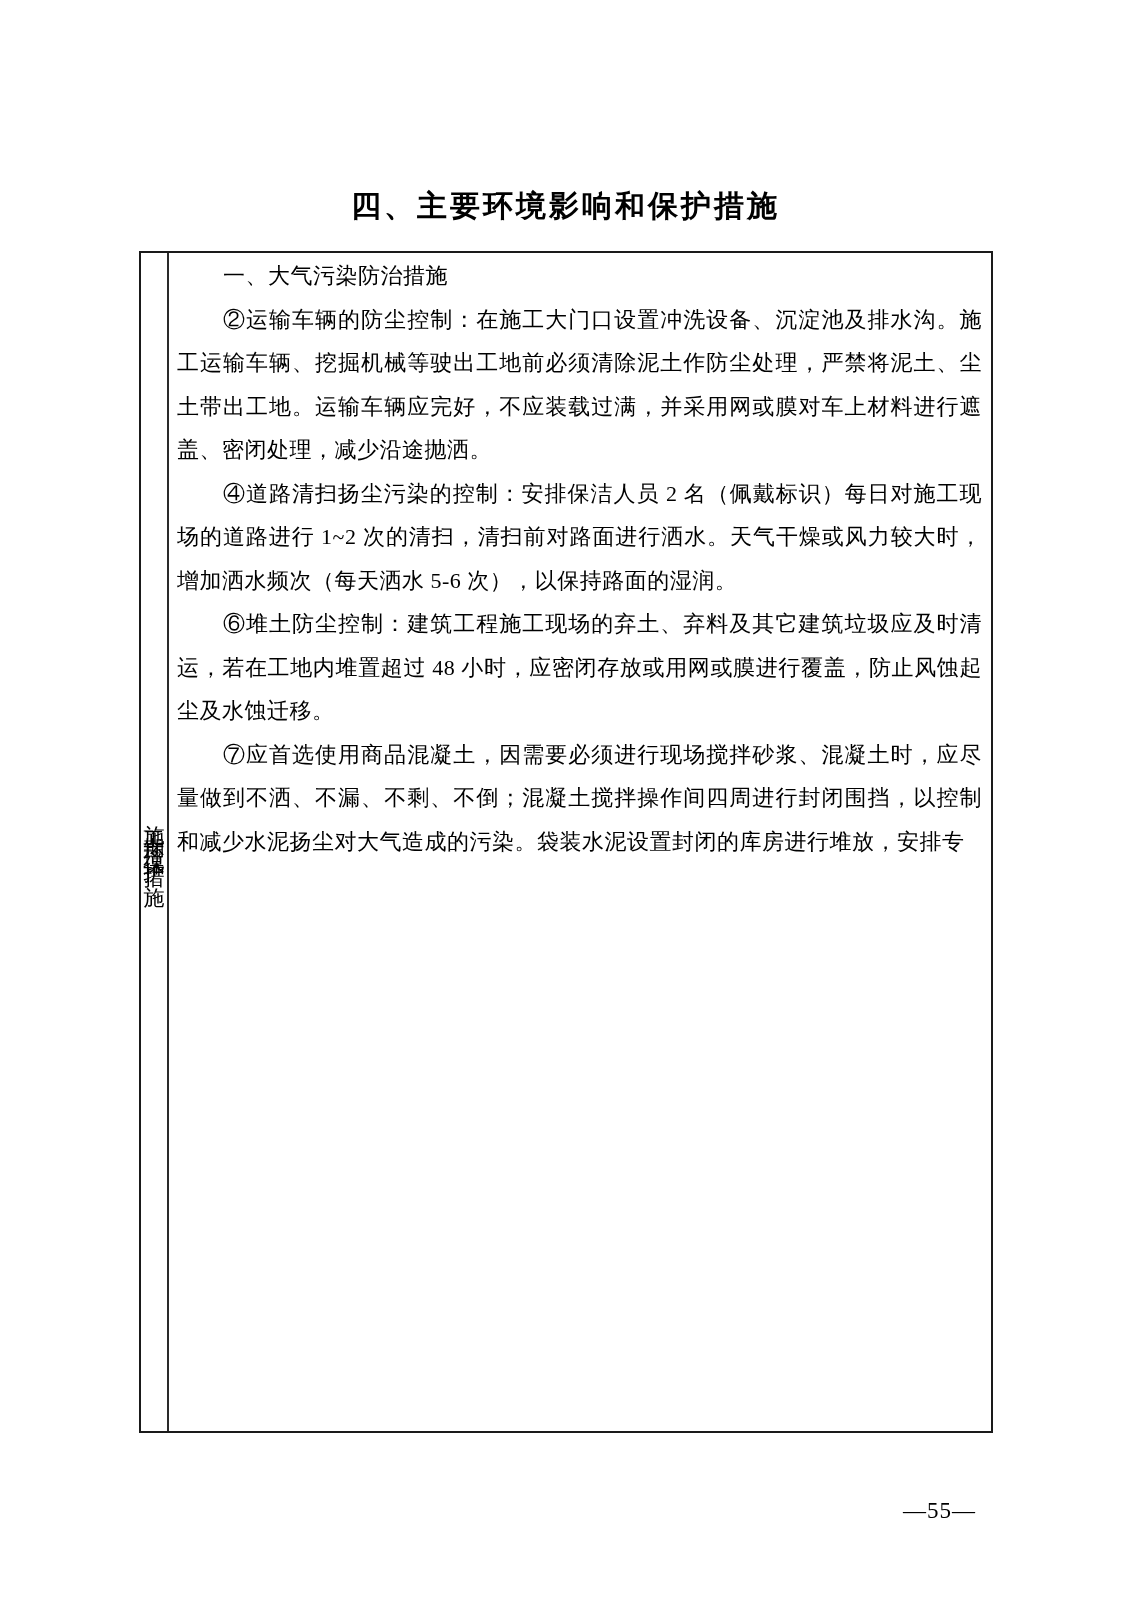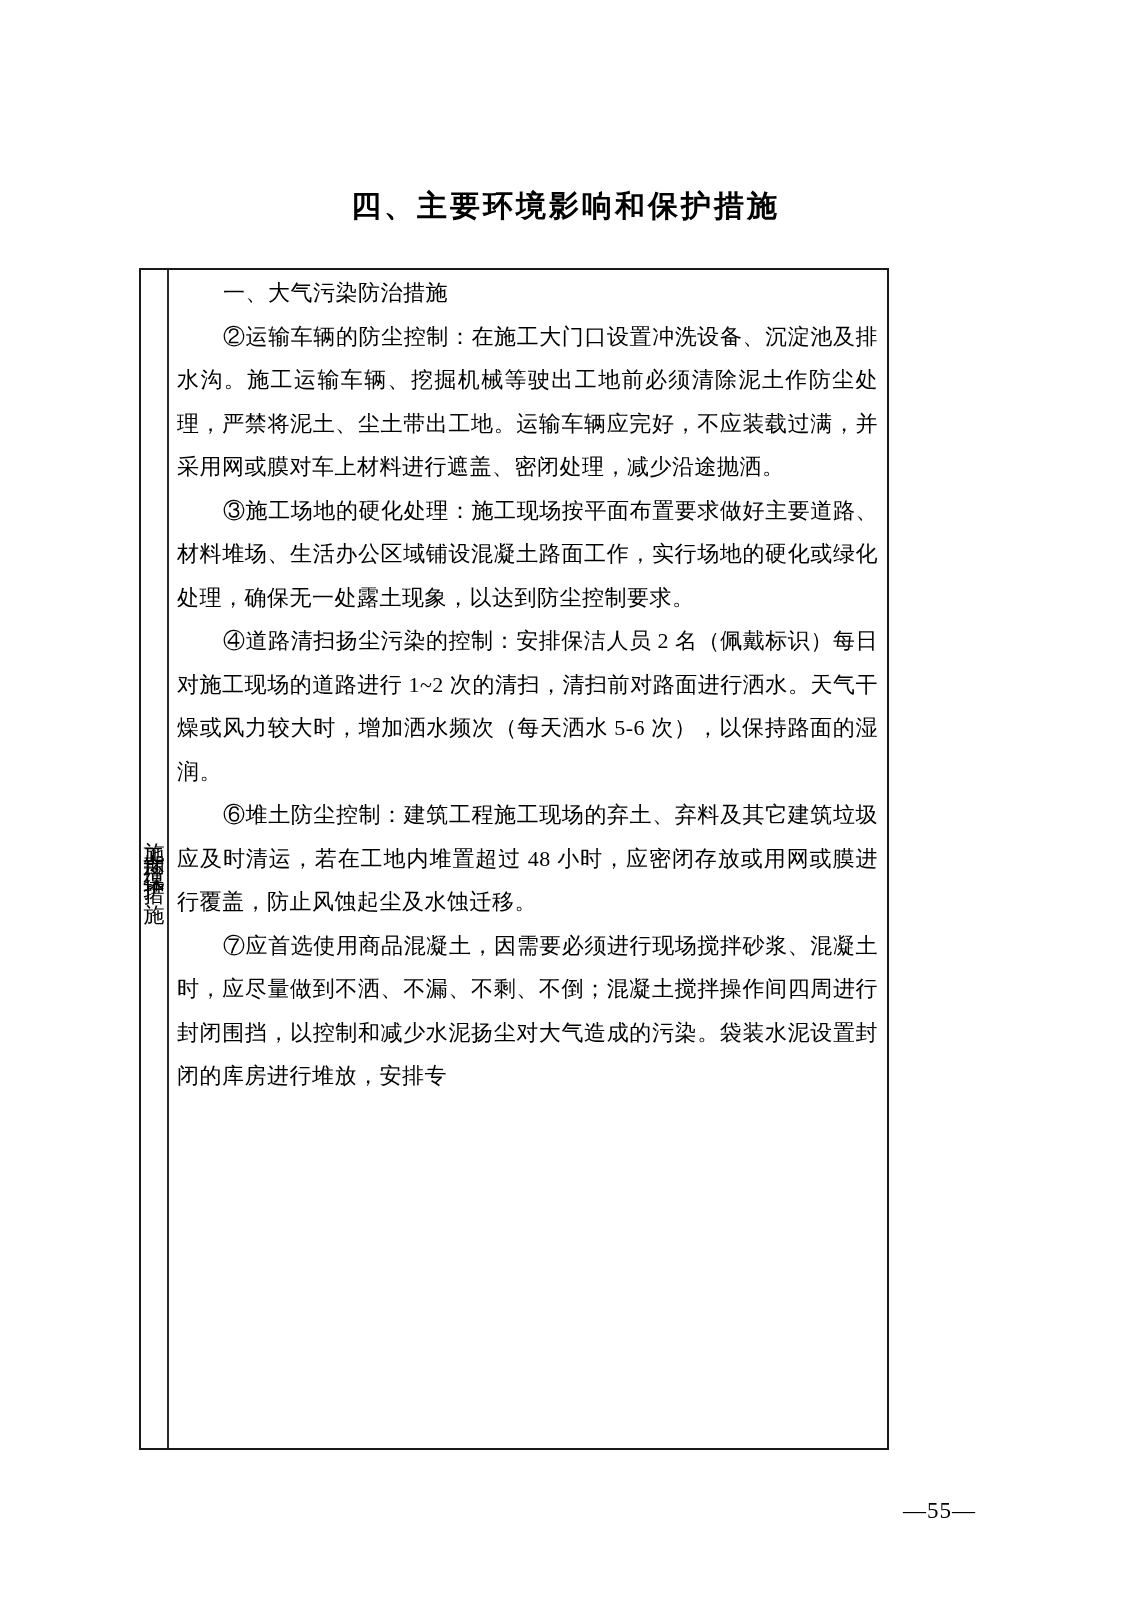"一、大气污染防治措施" .measures-table { margin-top: 17px -> none; width: 750px -> 854px }
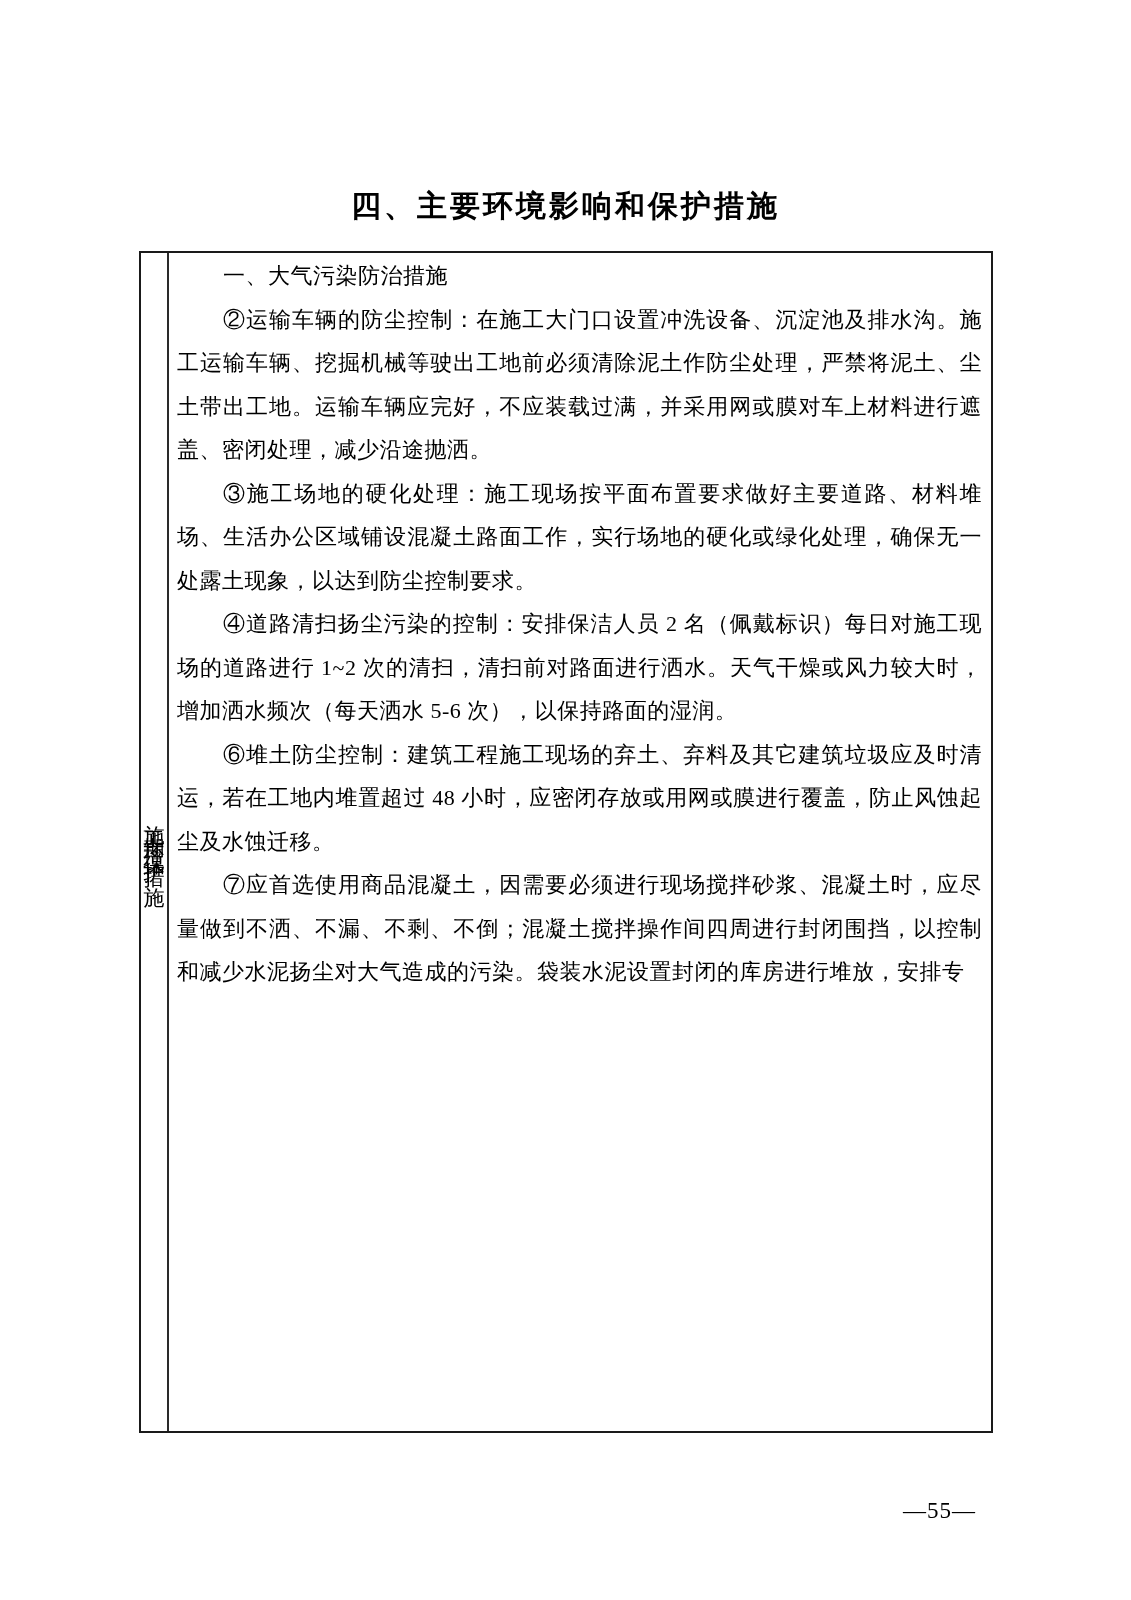"③施工场地的硬化处理：施工现场按平面布置要求做好主要道路、材料堆场、生活办公区域" p.para { html: <p>③施工场地的硬化处理：施工现场按平面布置要求做好主要道路、材料堆场、生活办公区域铺设混凝土路面工作，实行场地的硬化或绿化处理，确保无一处露土现象，以达到防尘控制要求。</p> -> none }
